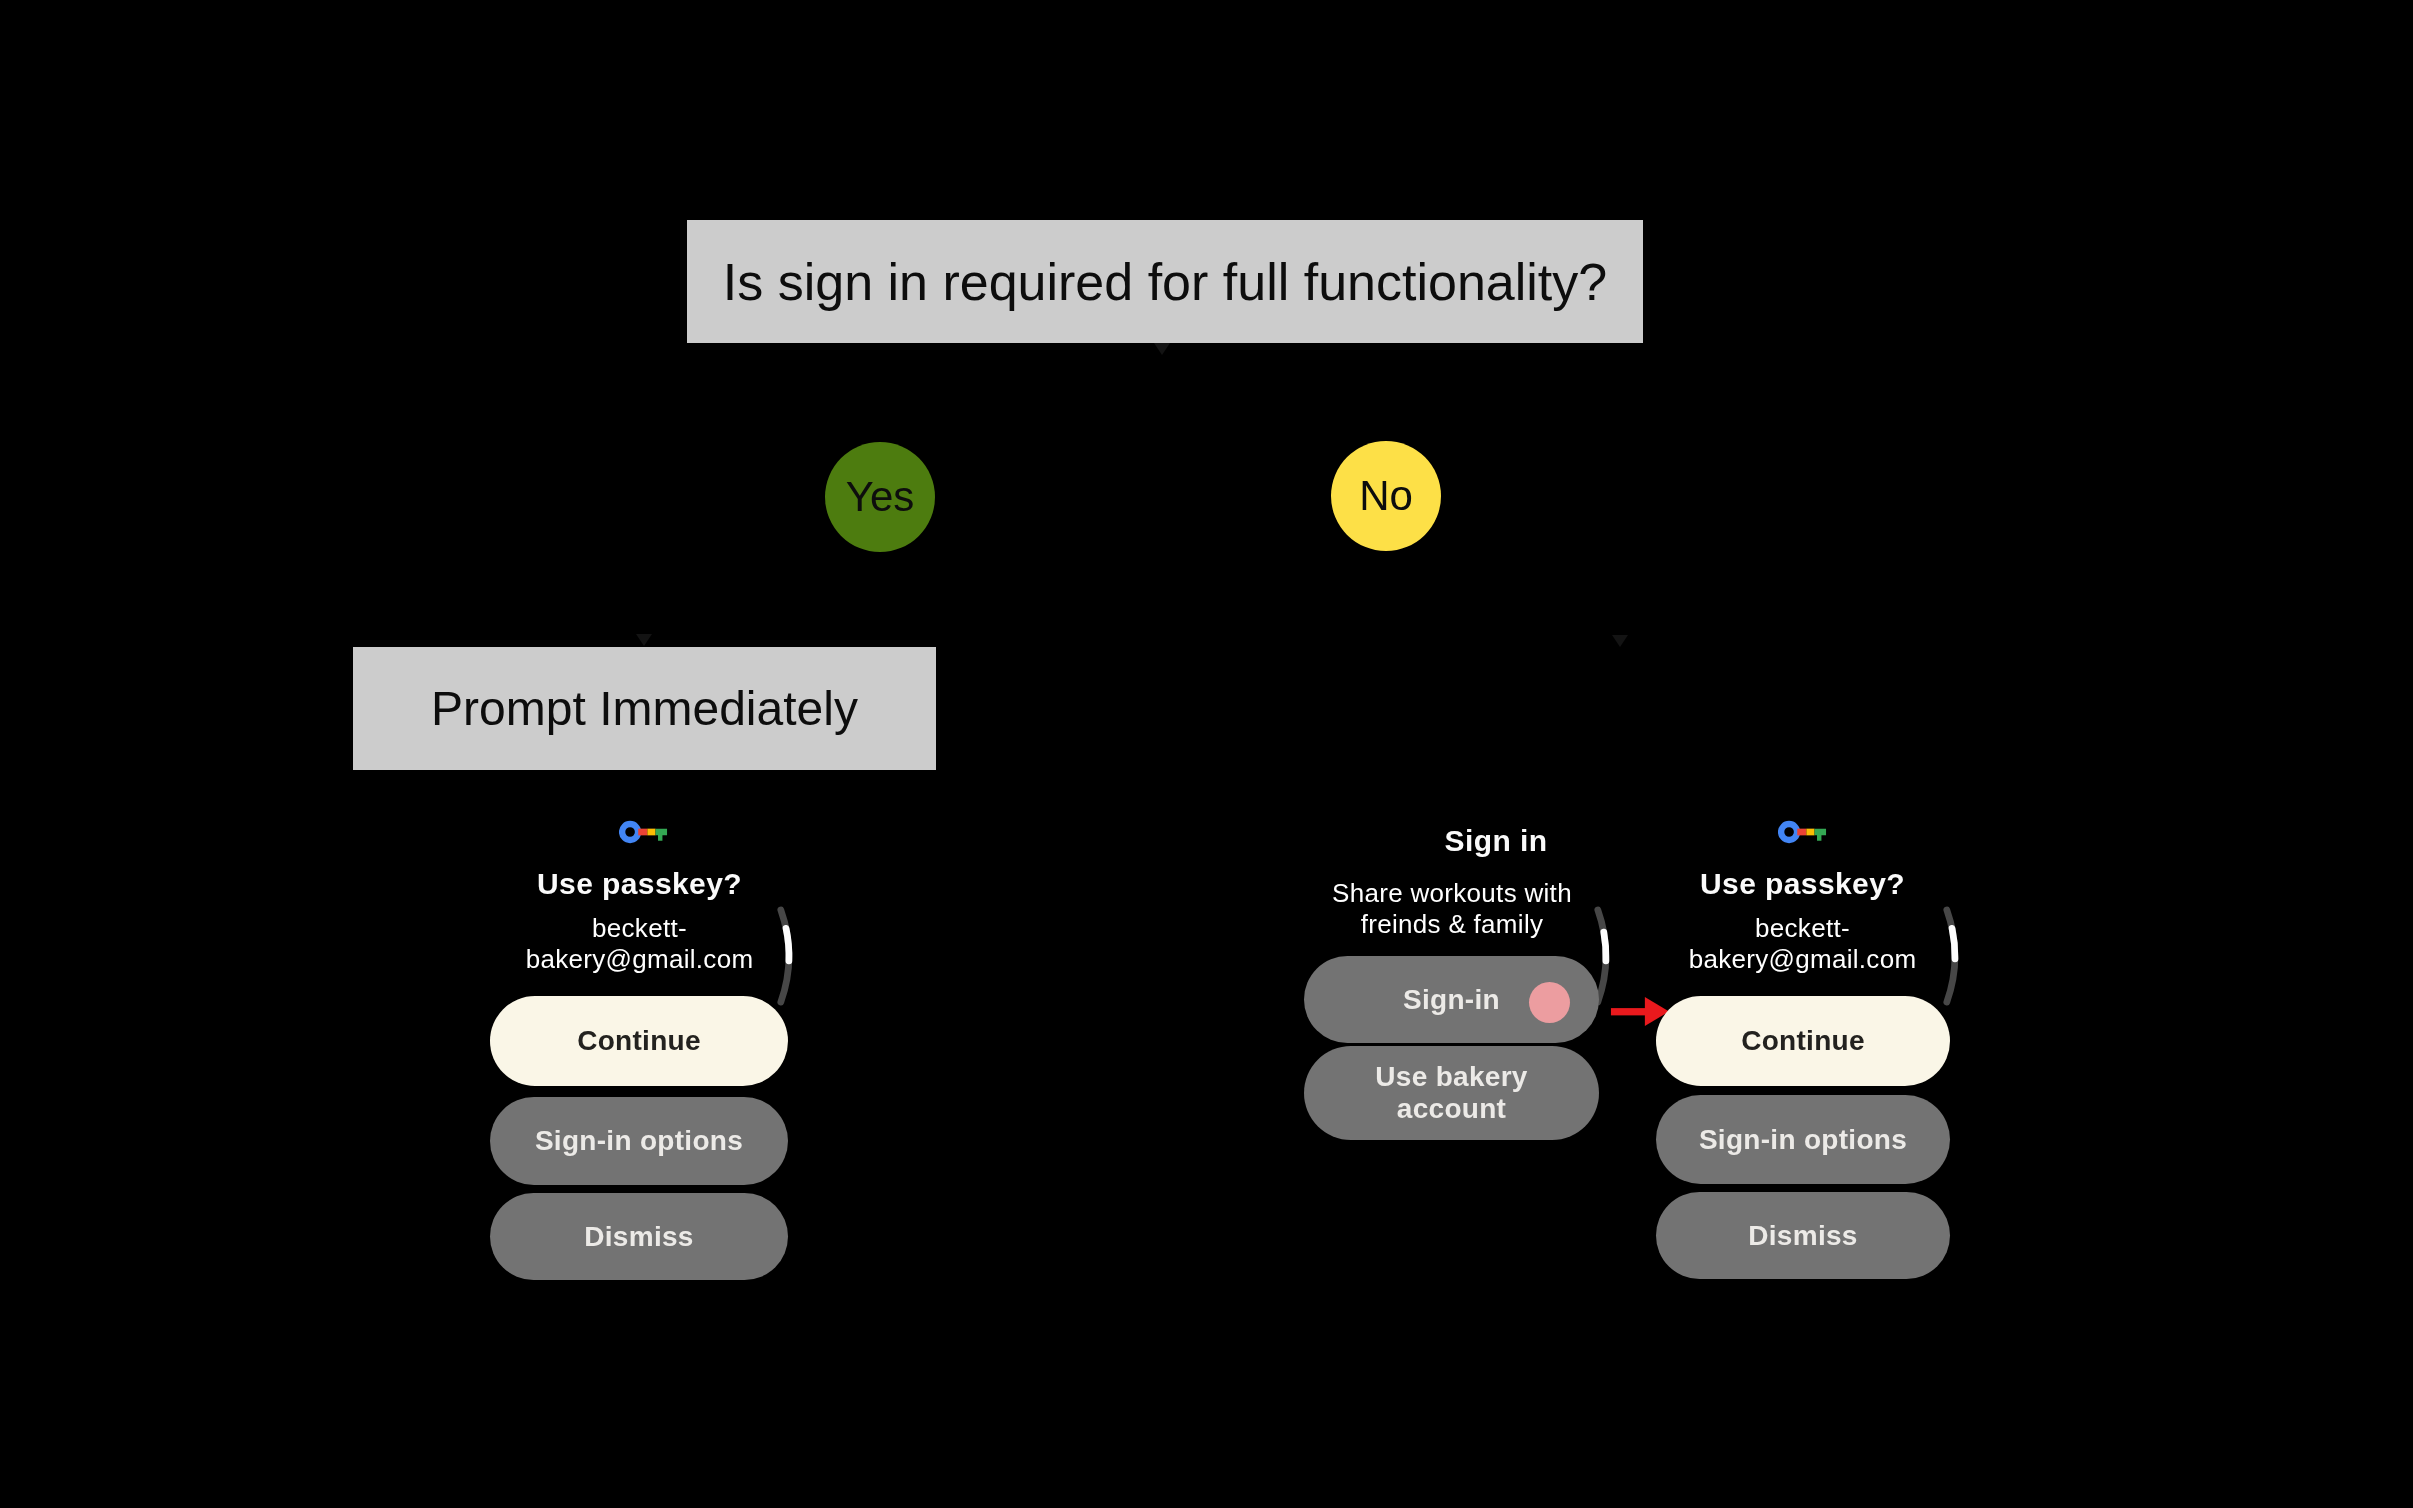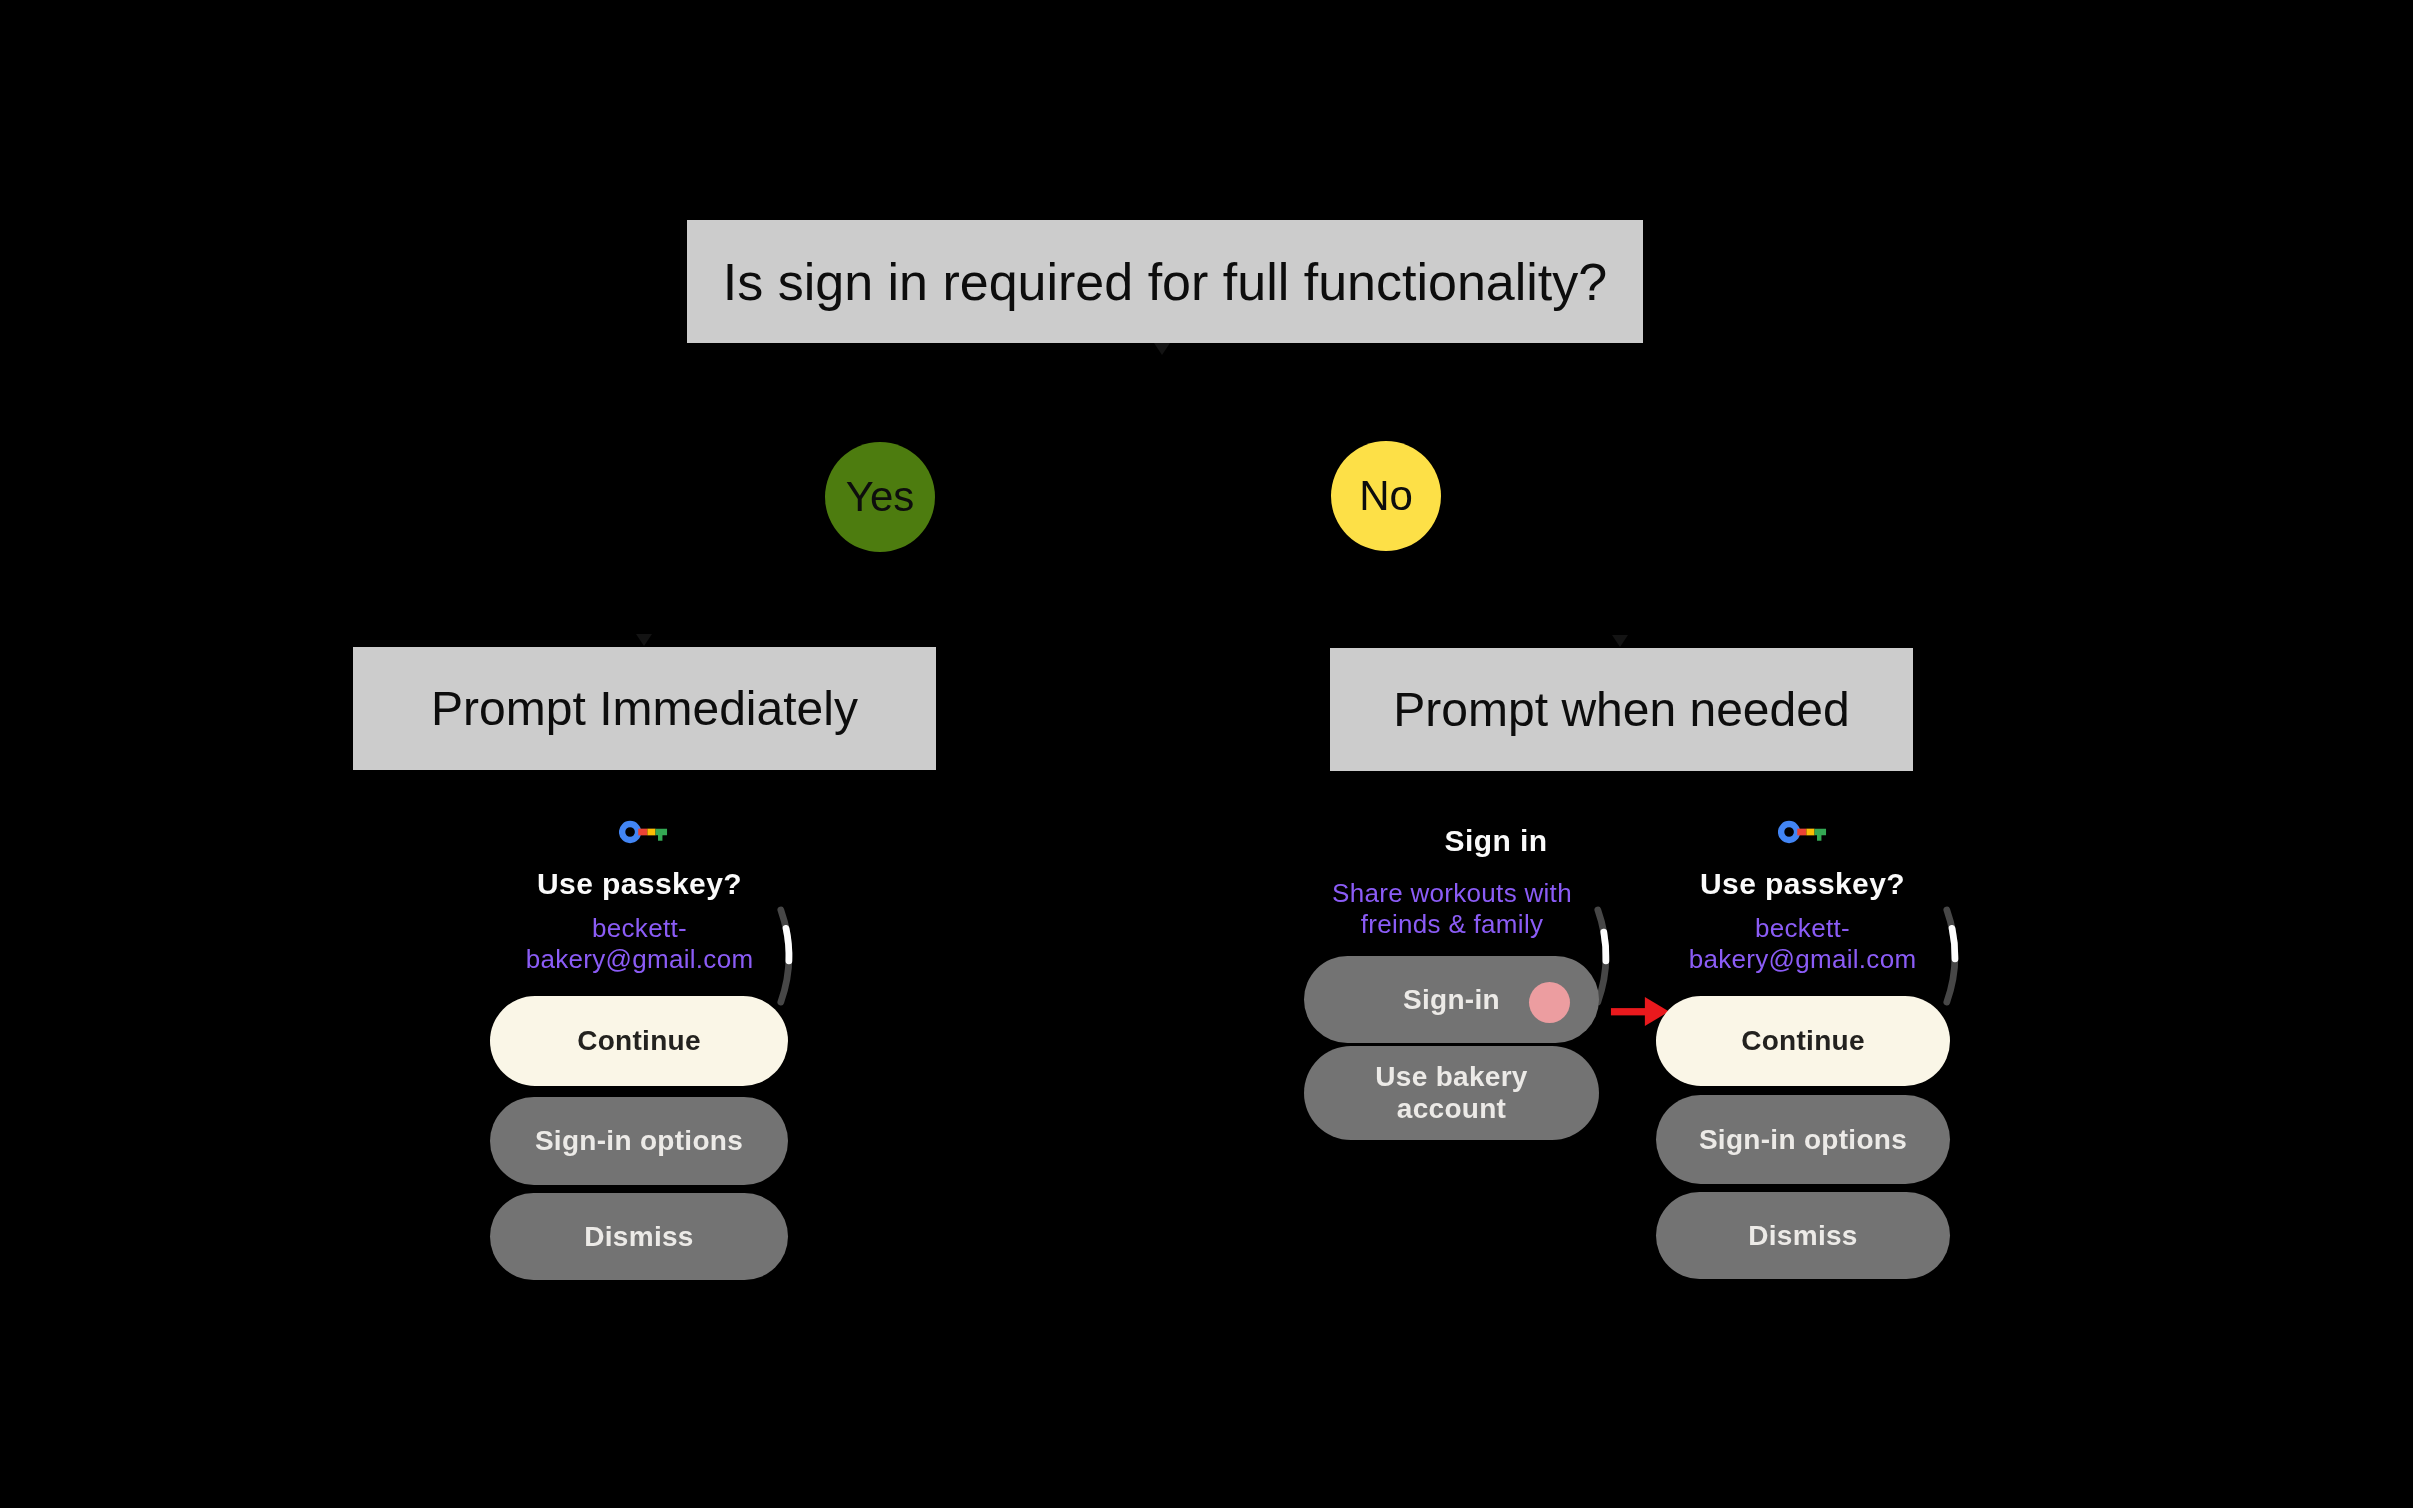"Prompt when needed" div.obox { html: <div> <span>Prompt when needed</span> </div> -> none }
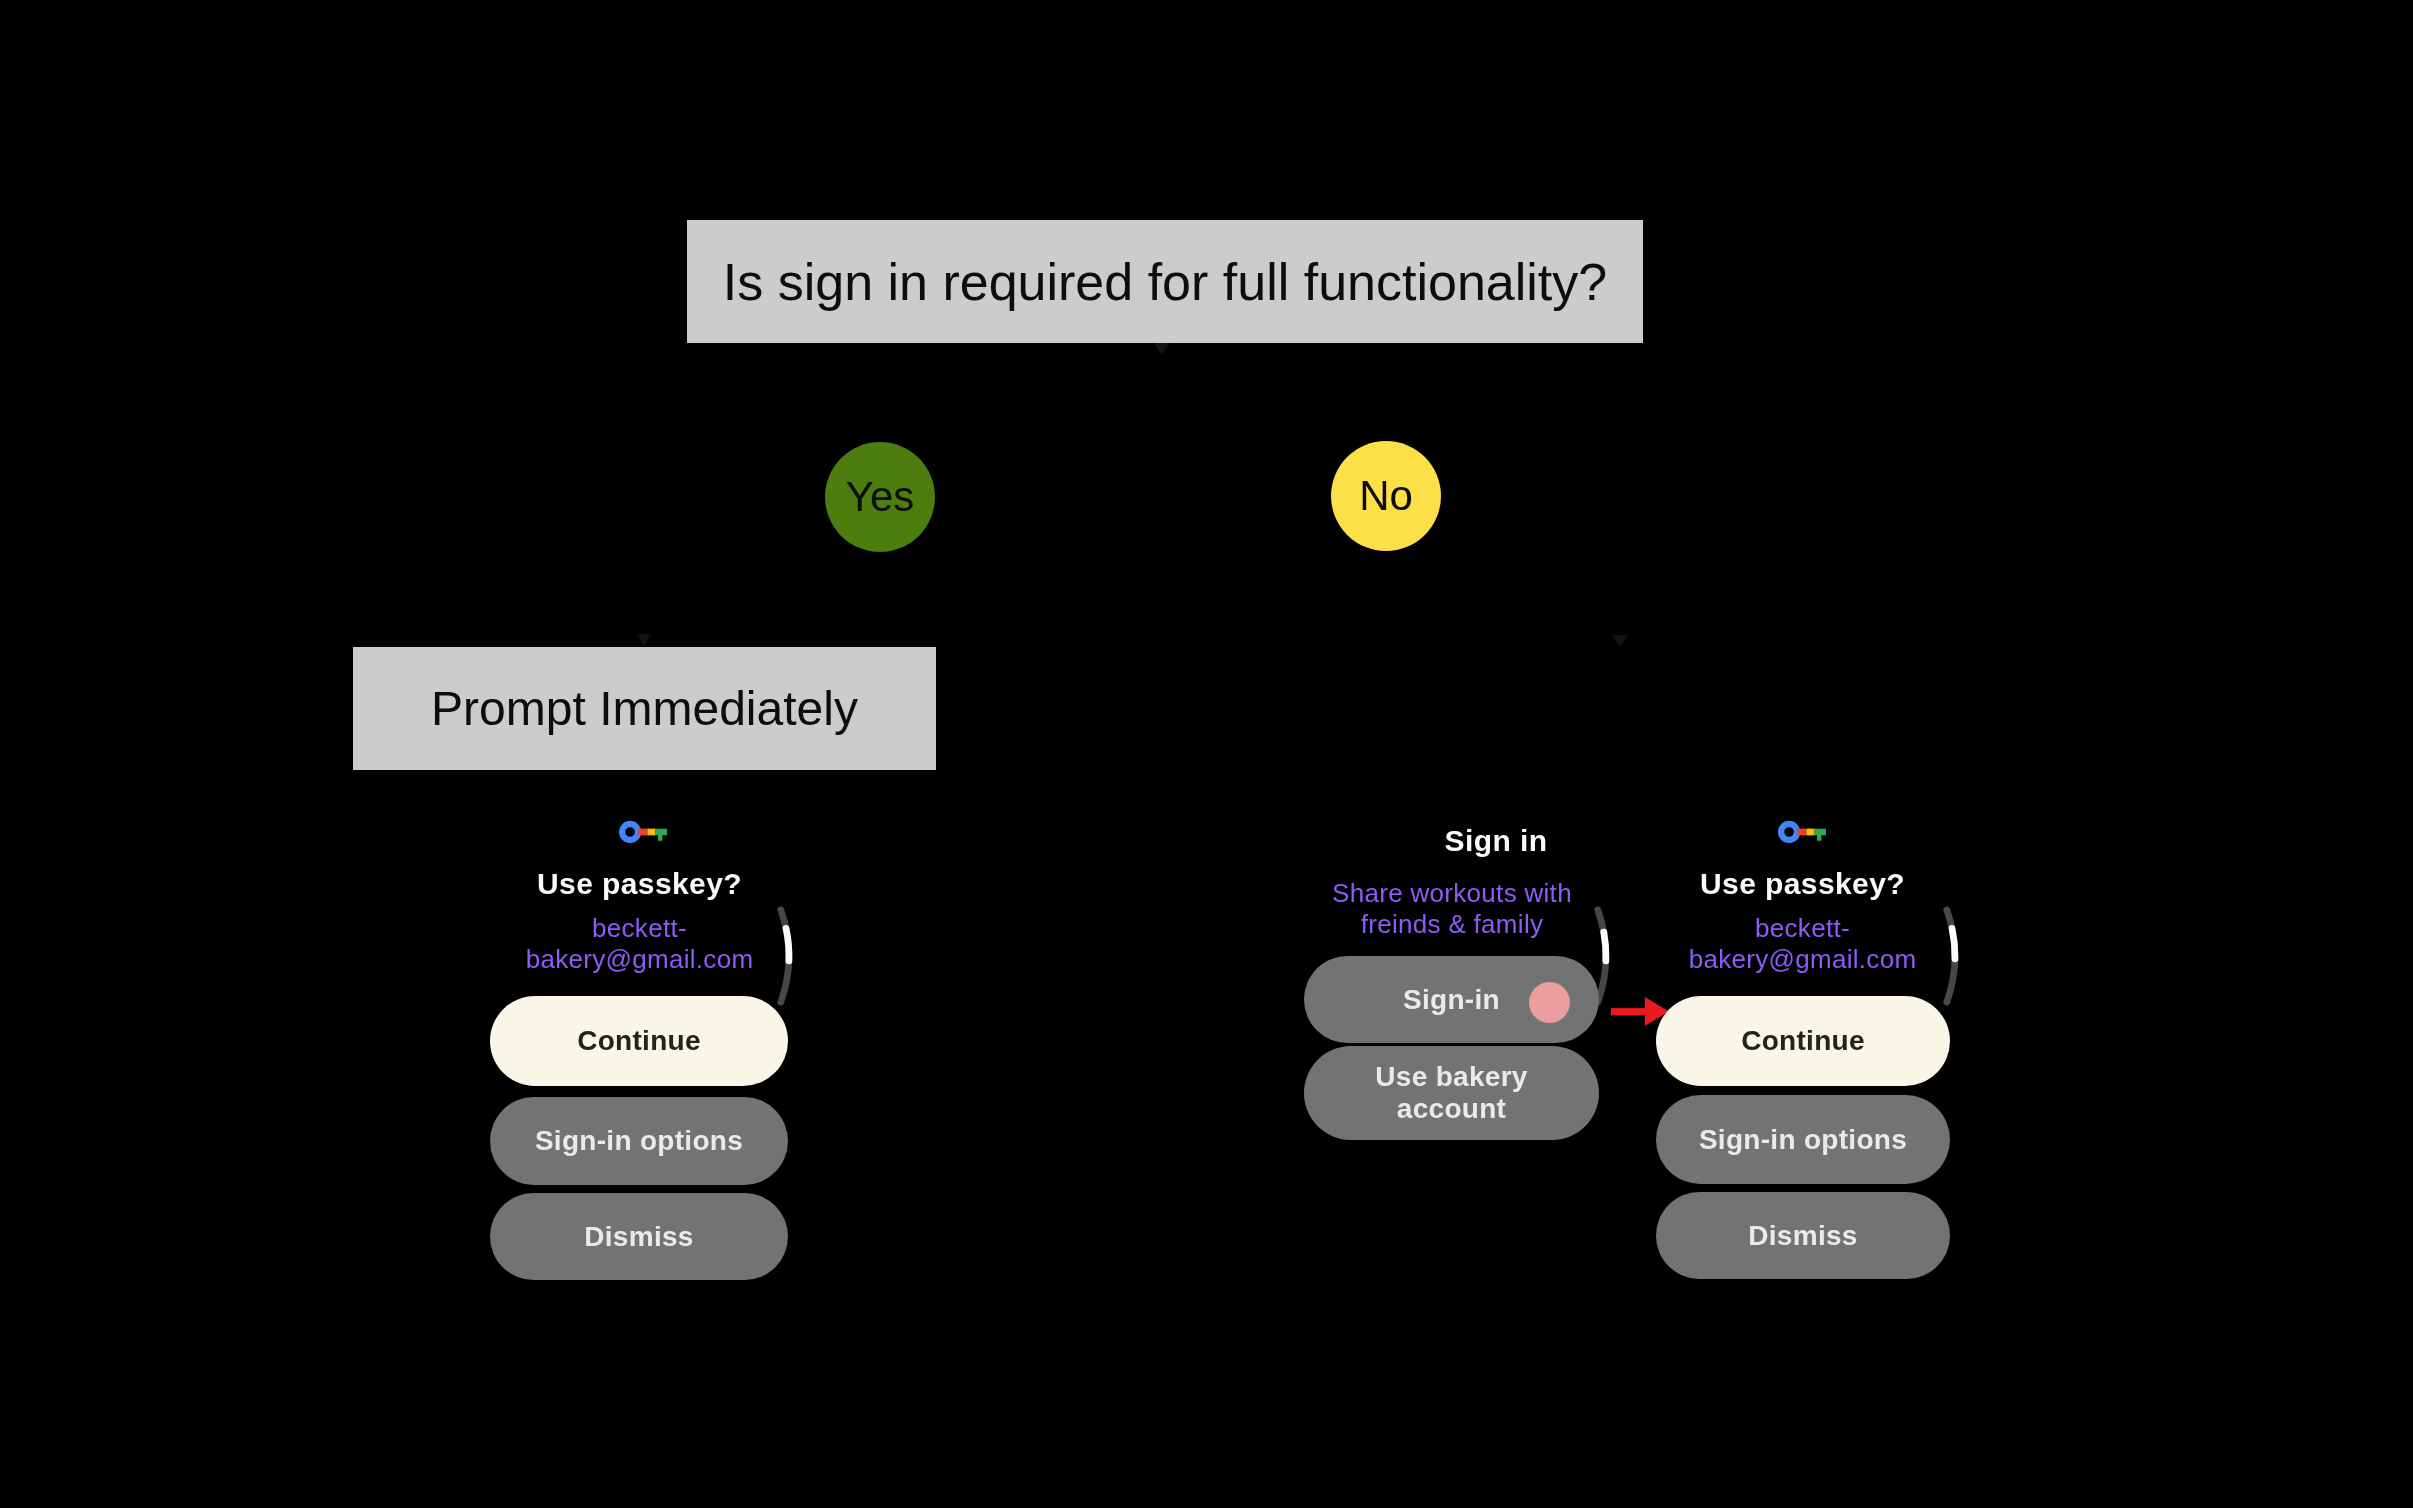"Share workouts with" .watch-body { color: #8b5cf6 -> #ffffff }
